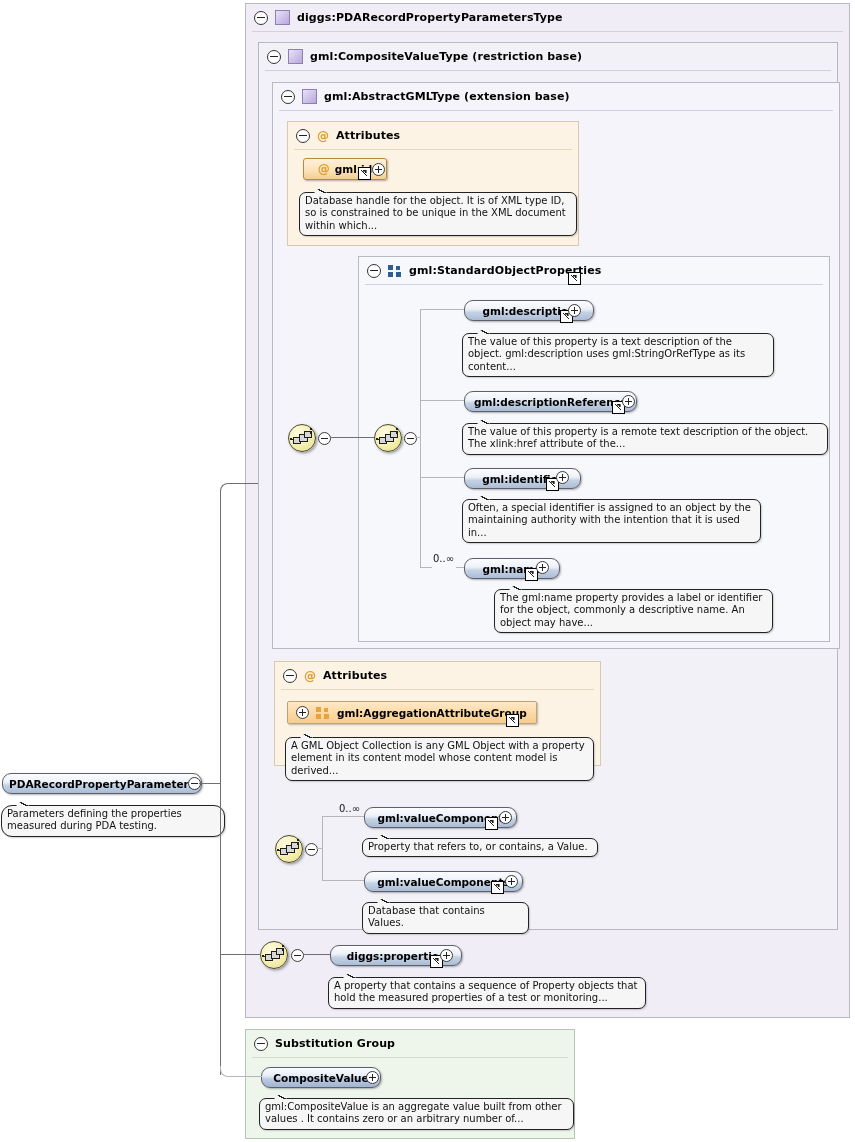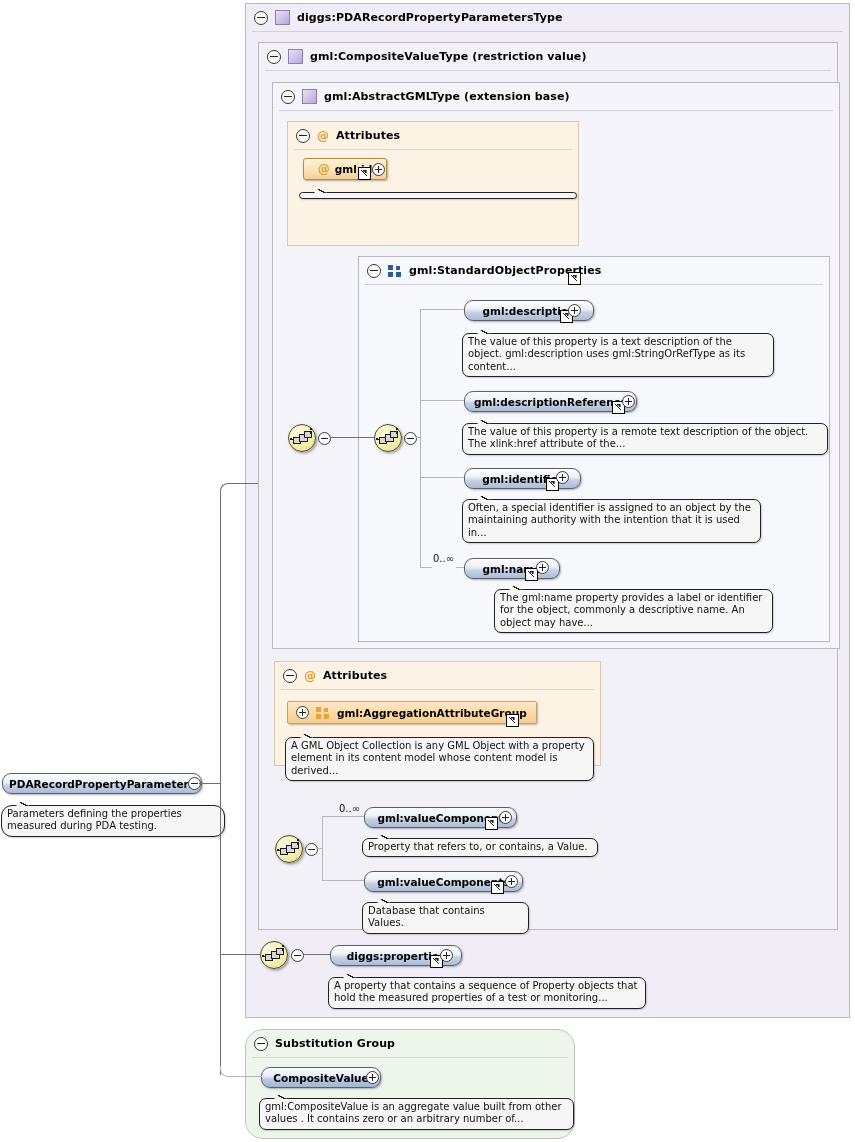"gml:CompositeValueType (restriction" span.ttl { text: value -> base }
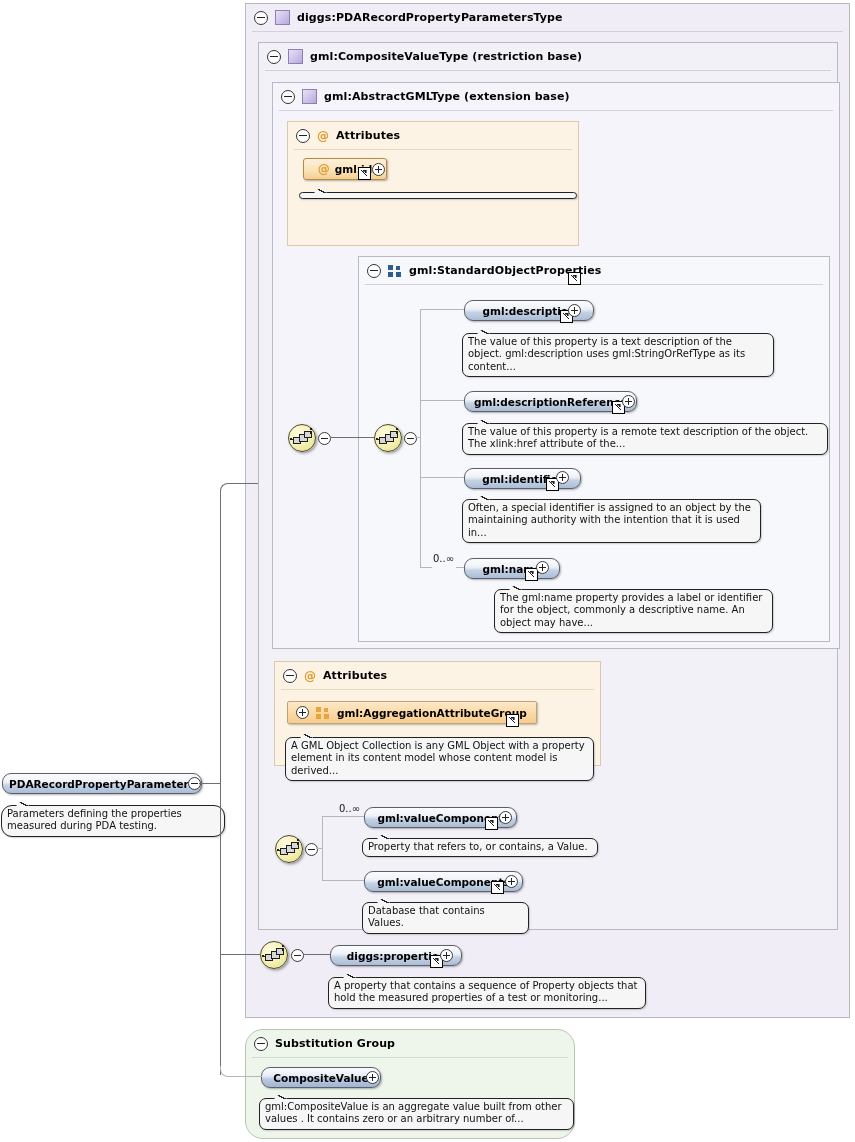"Database handle for the object." span { html: none -> <span>Database handle for the object. It is of XML type ID, so is constrained to be unique in the XML document within which...</span> }
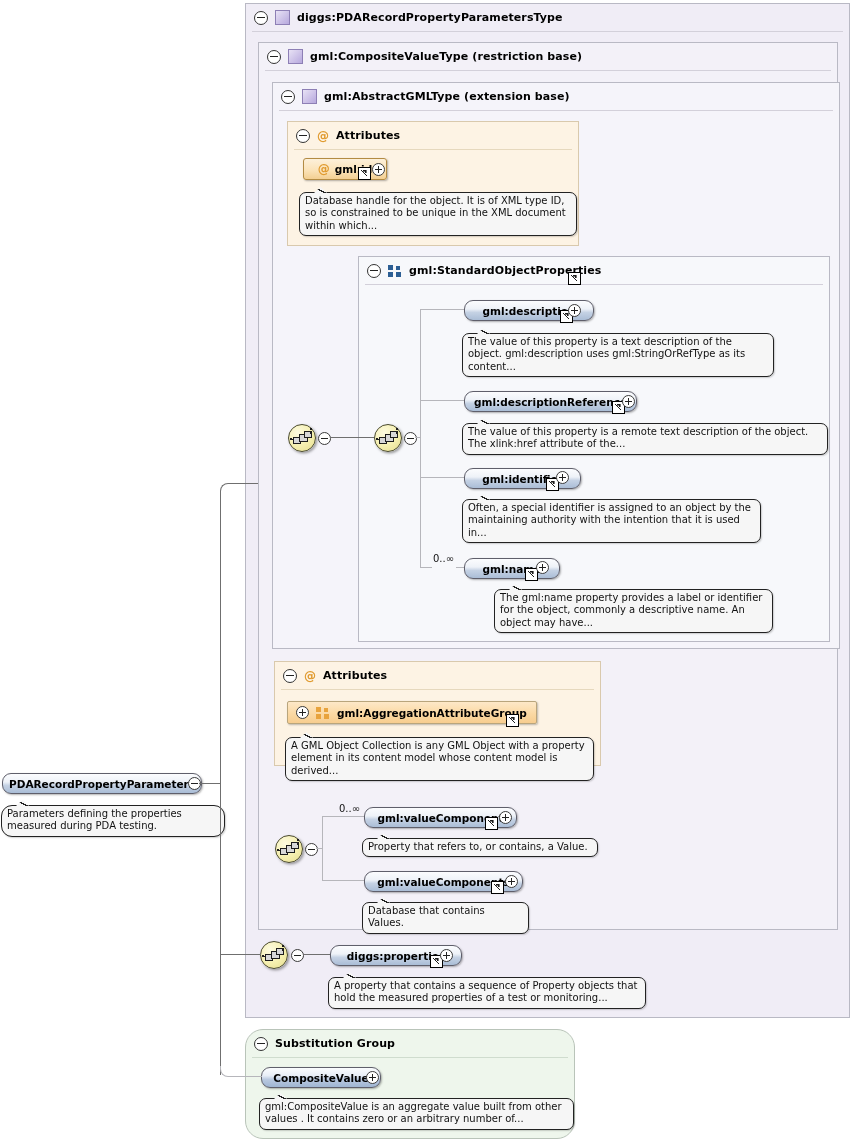"Substitution Group" div.panel { border-radius: 18px -> none }
